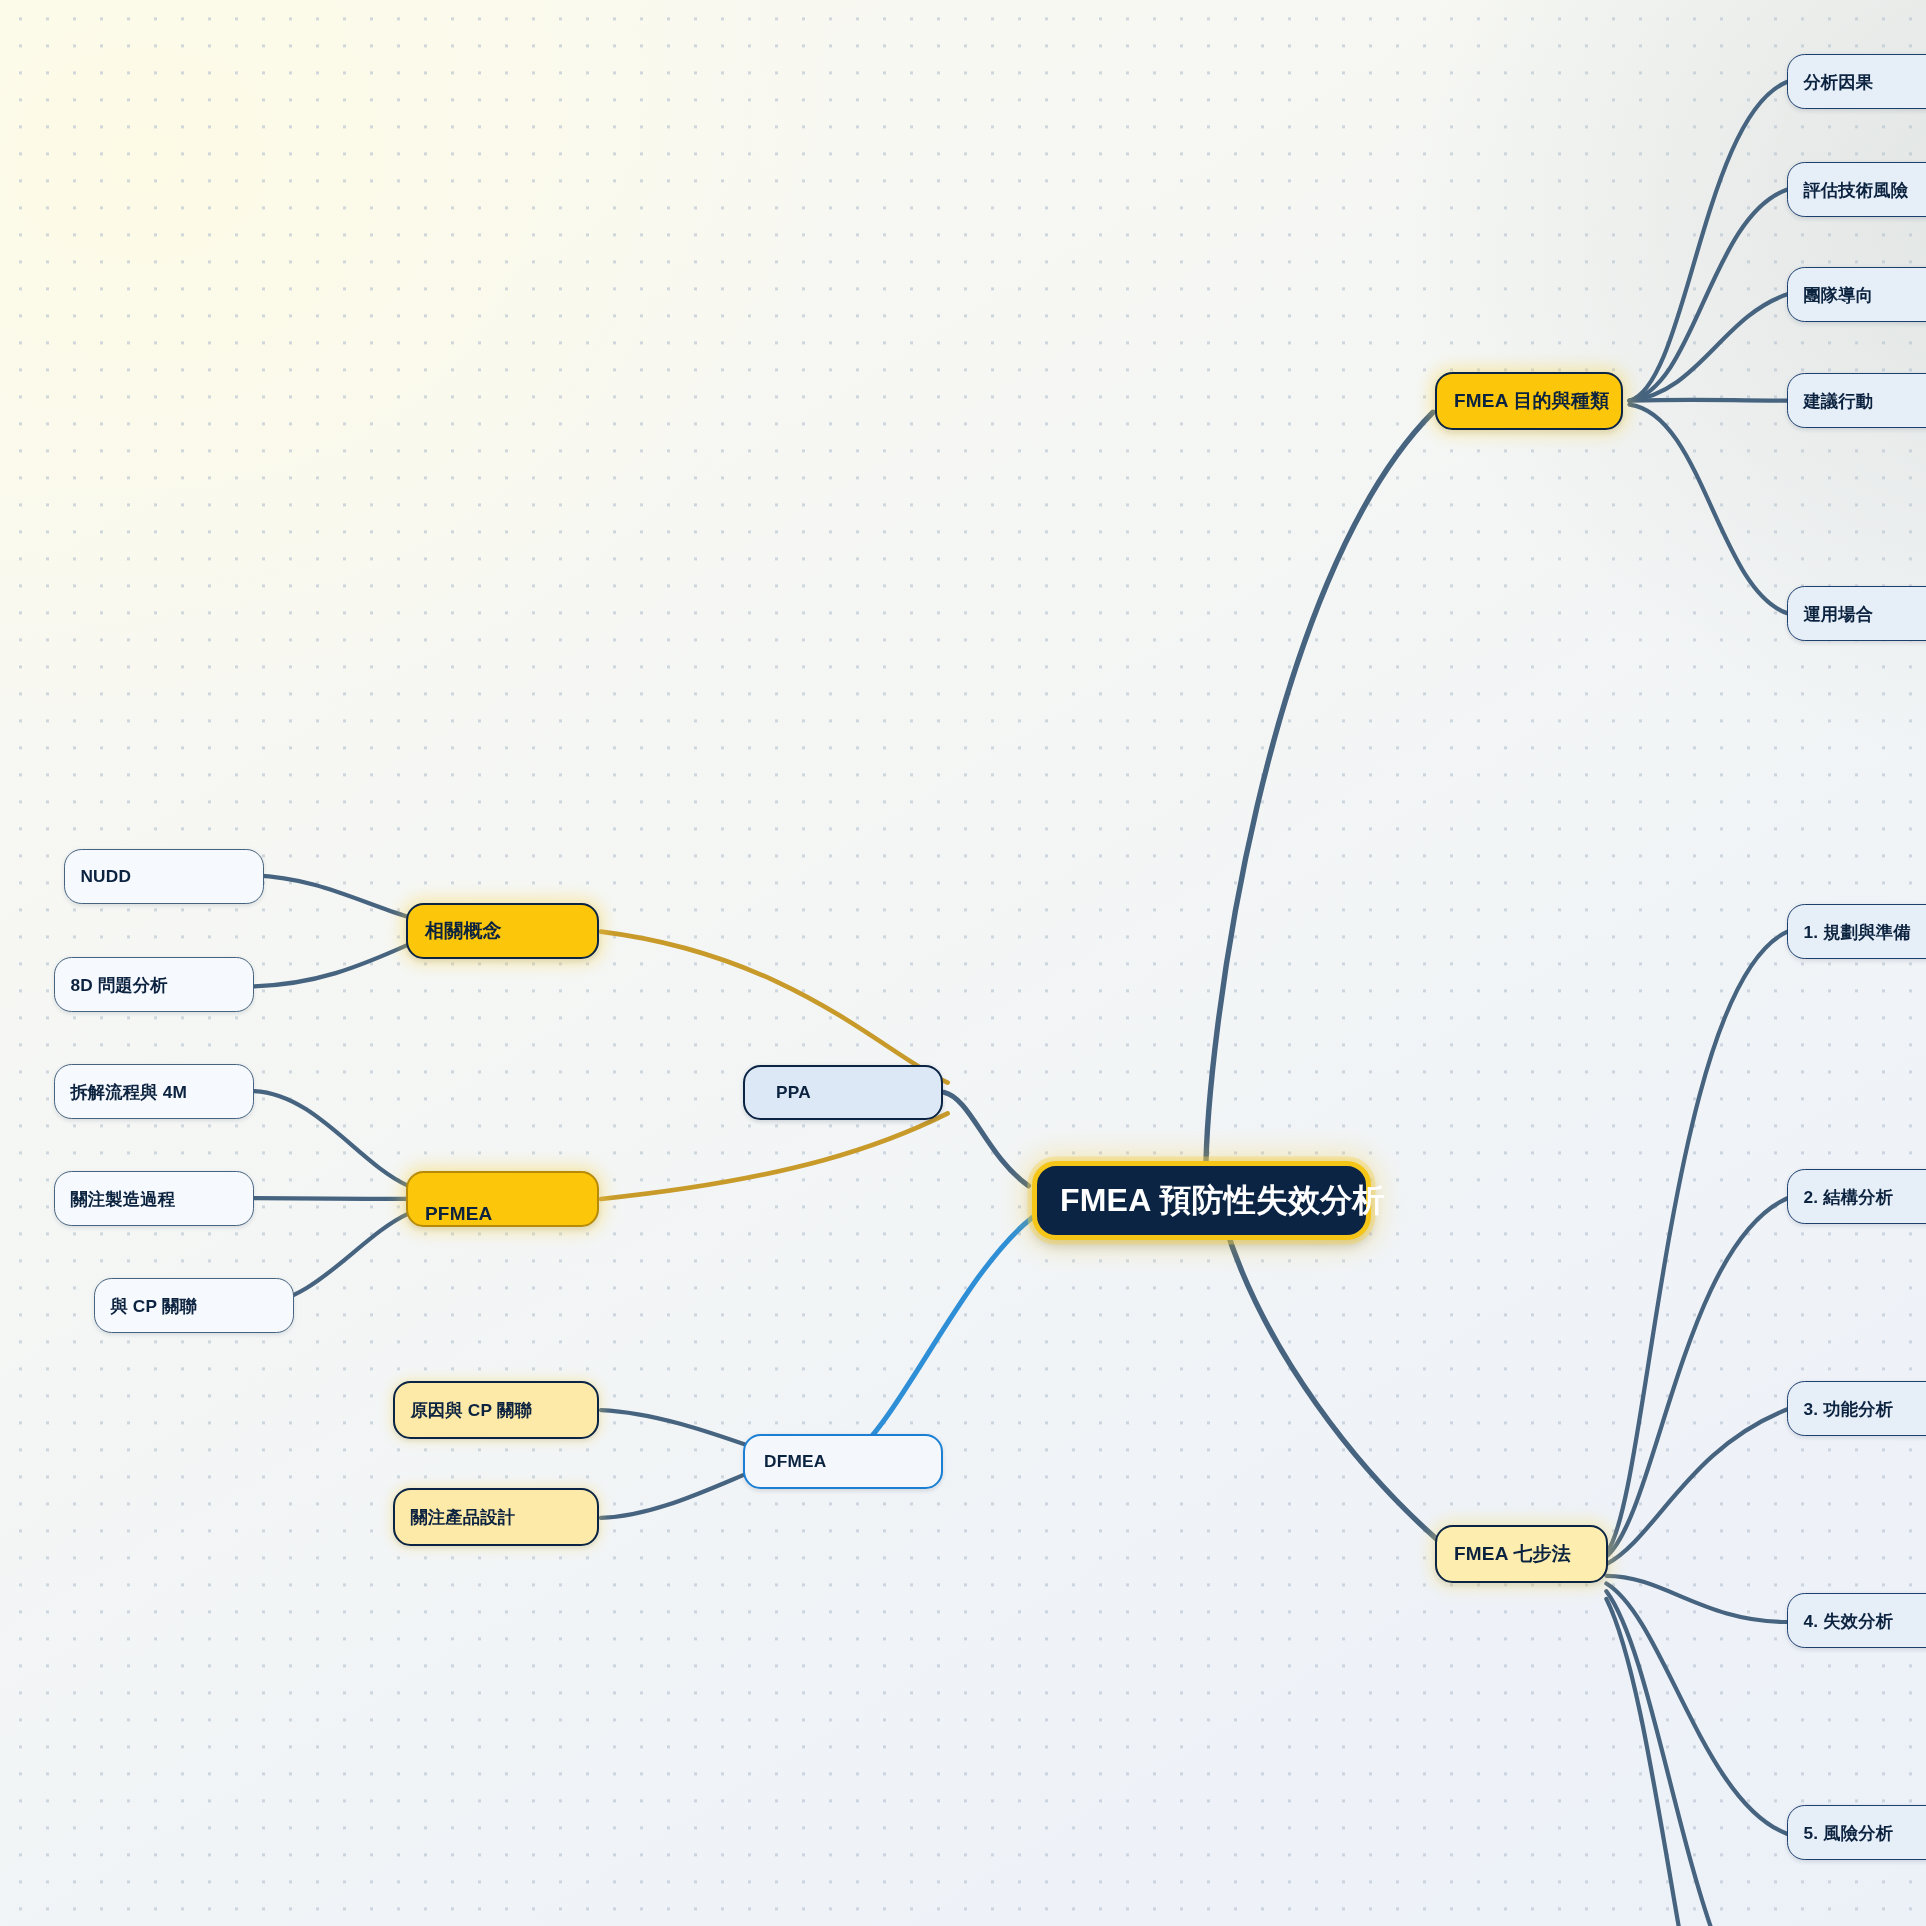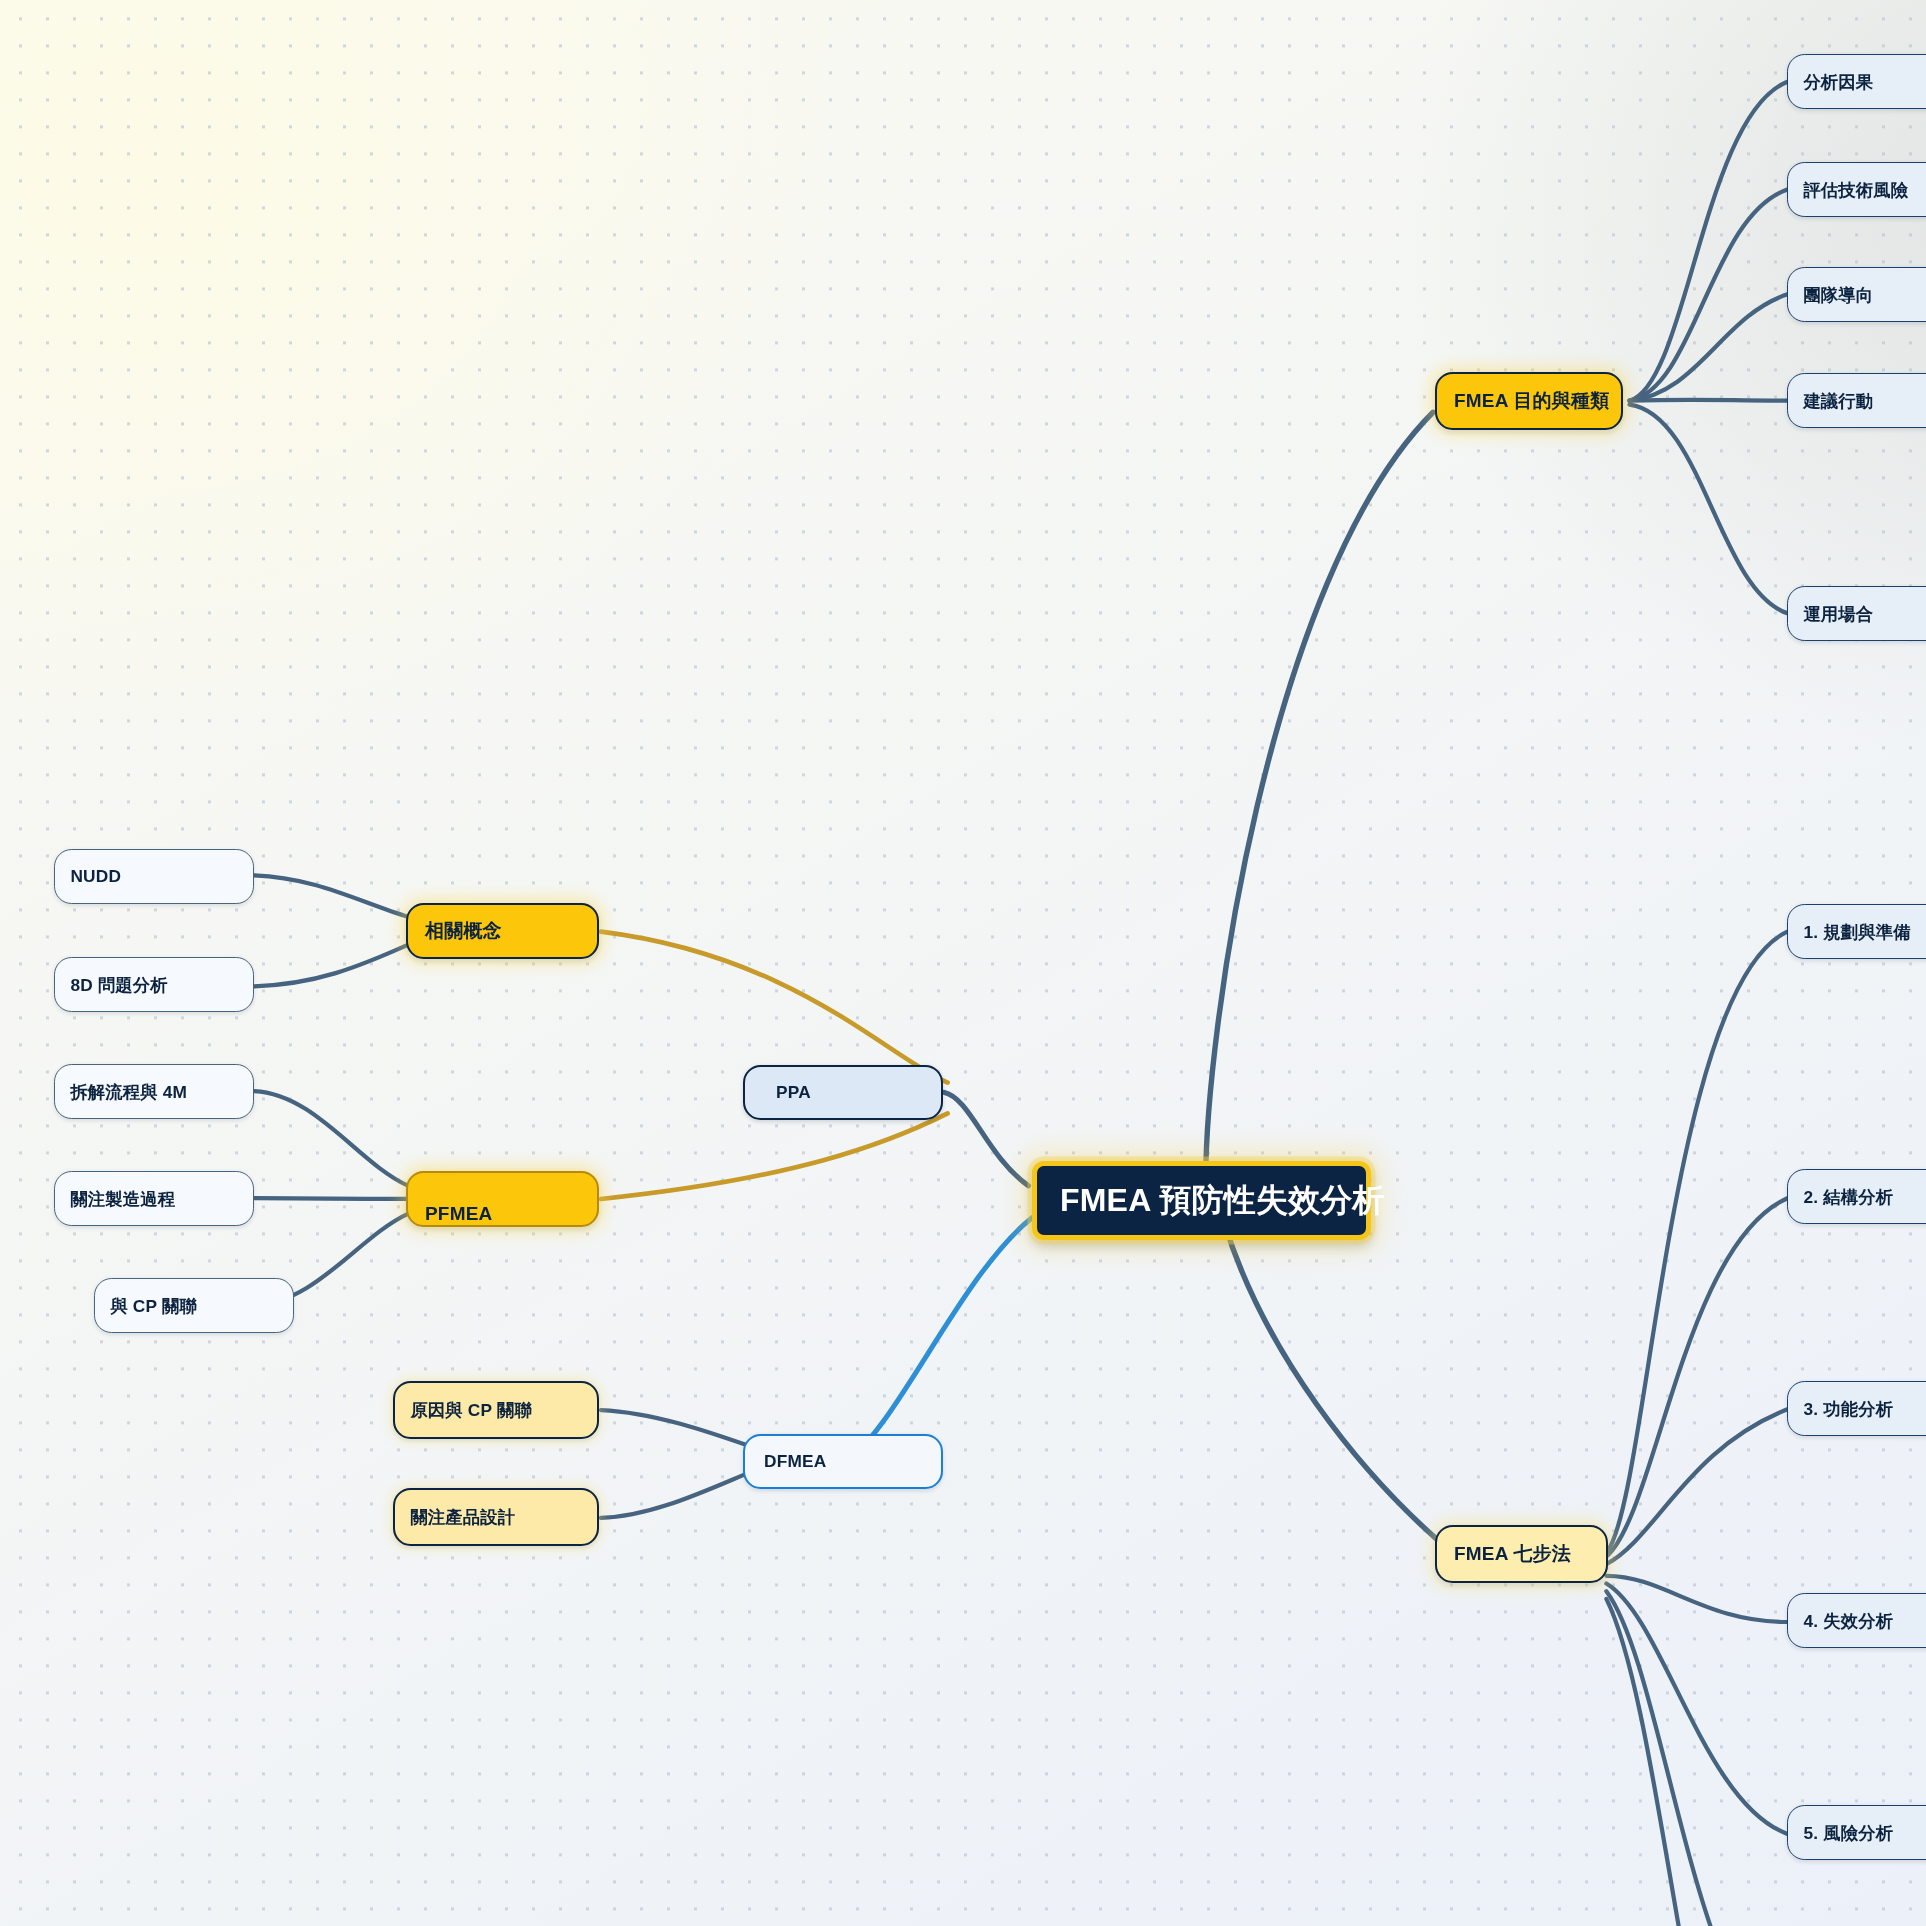"NUDD" div.node { left: 54px -> 64px }
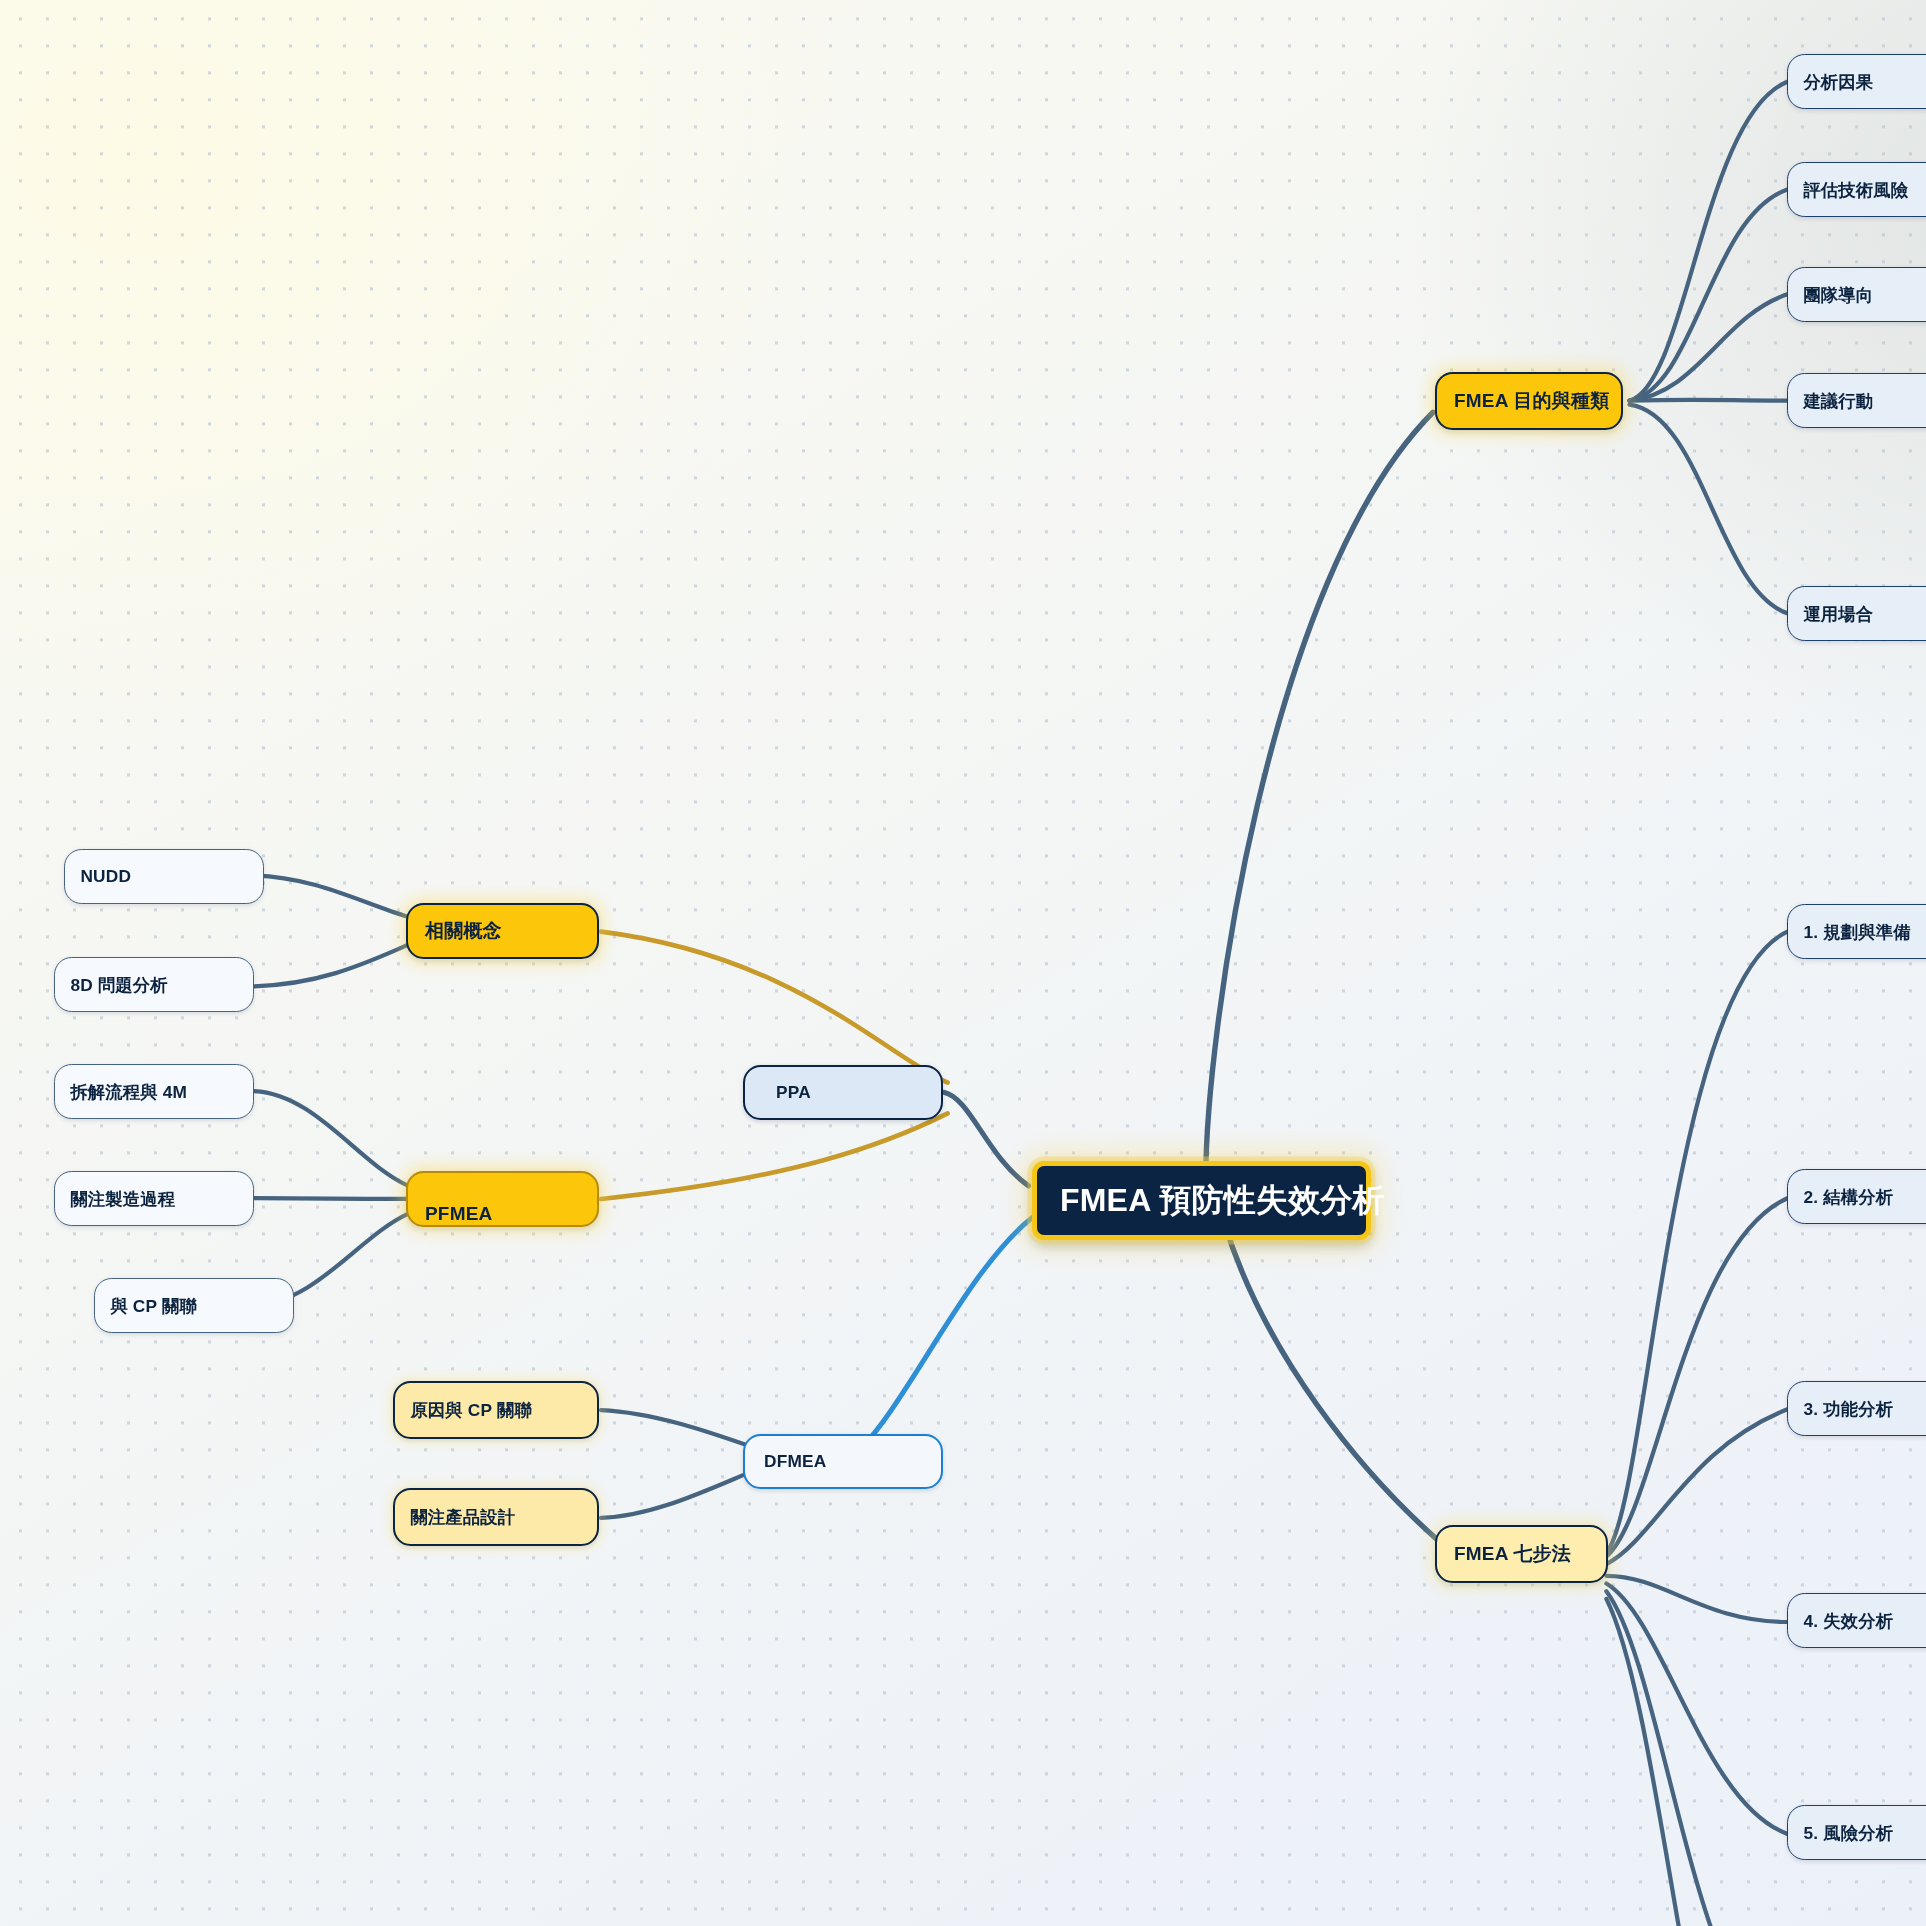"FMEA 預防性失效分析" .n-root { border-radius: 12px -> 24px }
